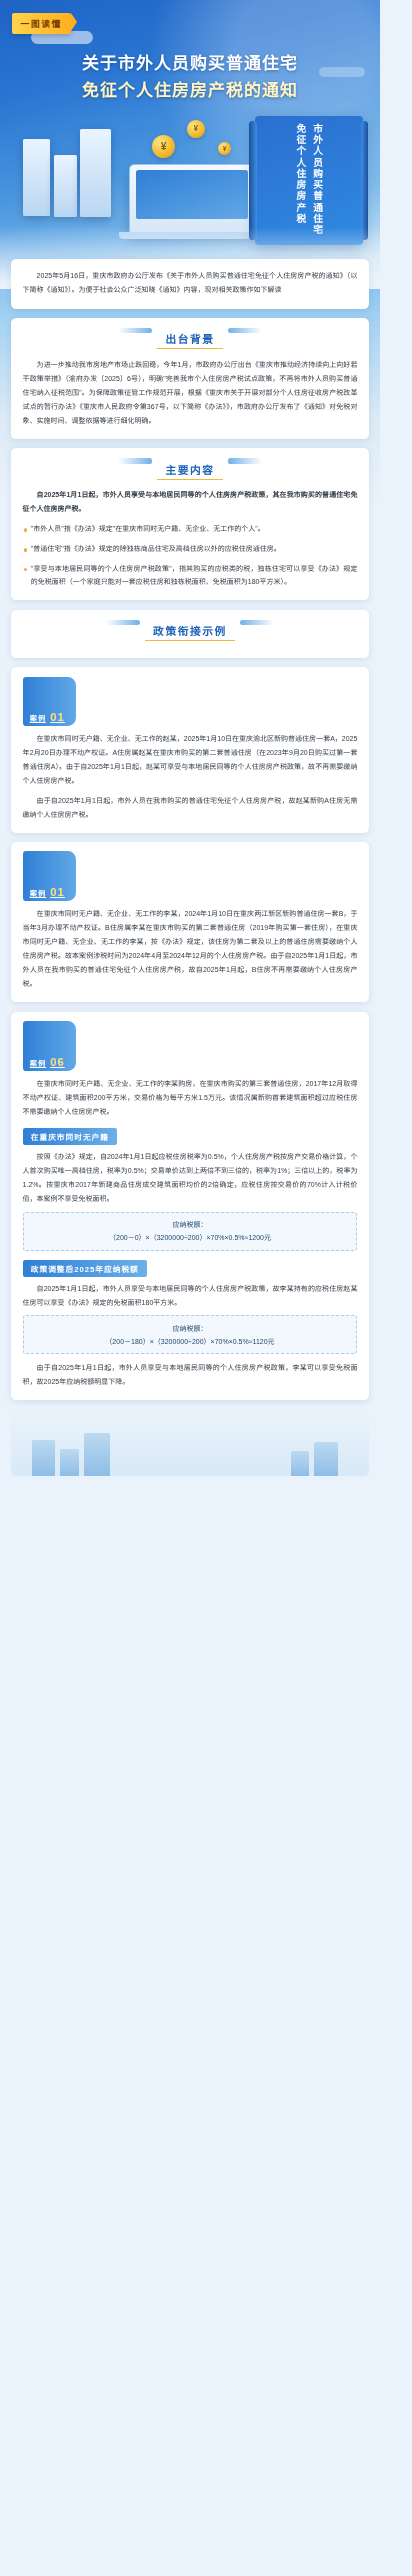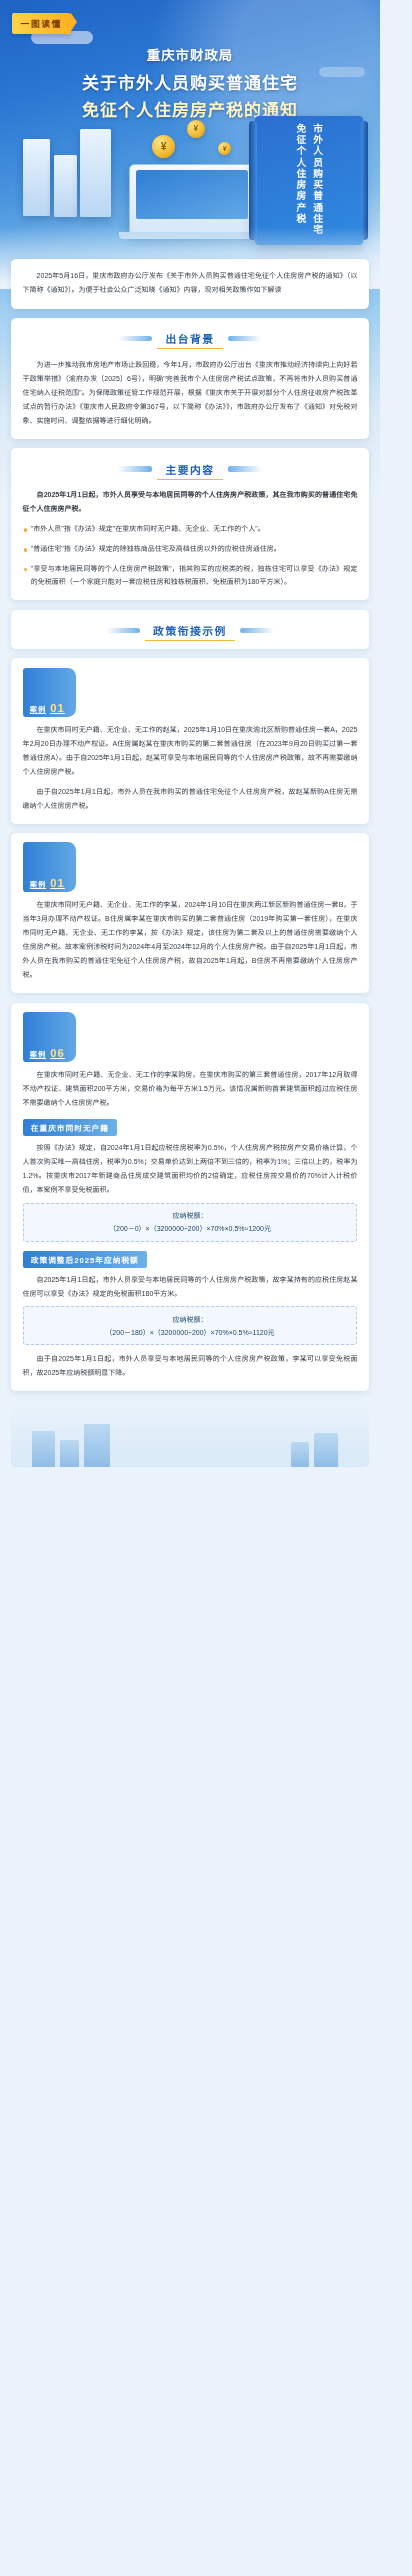"重庆市财政局" div.l1 { html: <div>重庆市财政局</div> -> none }
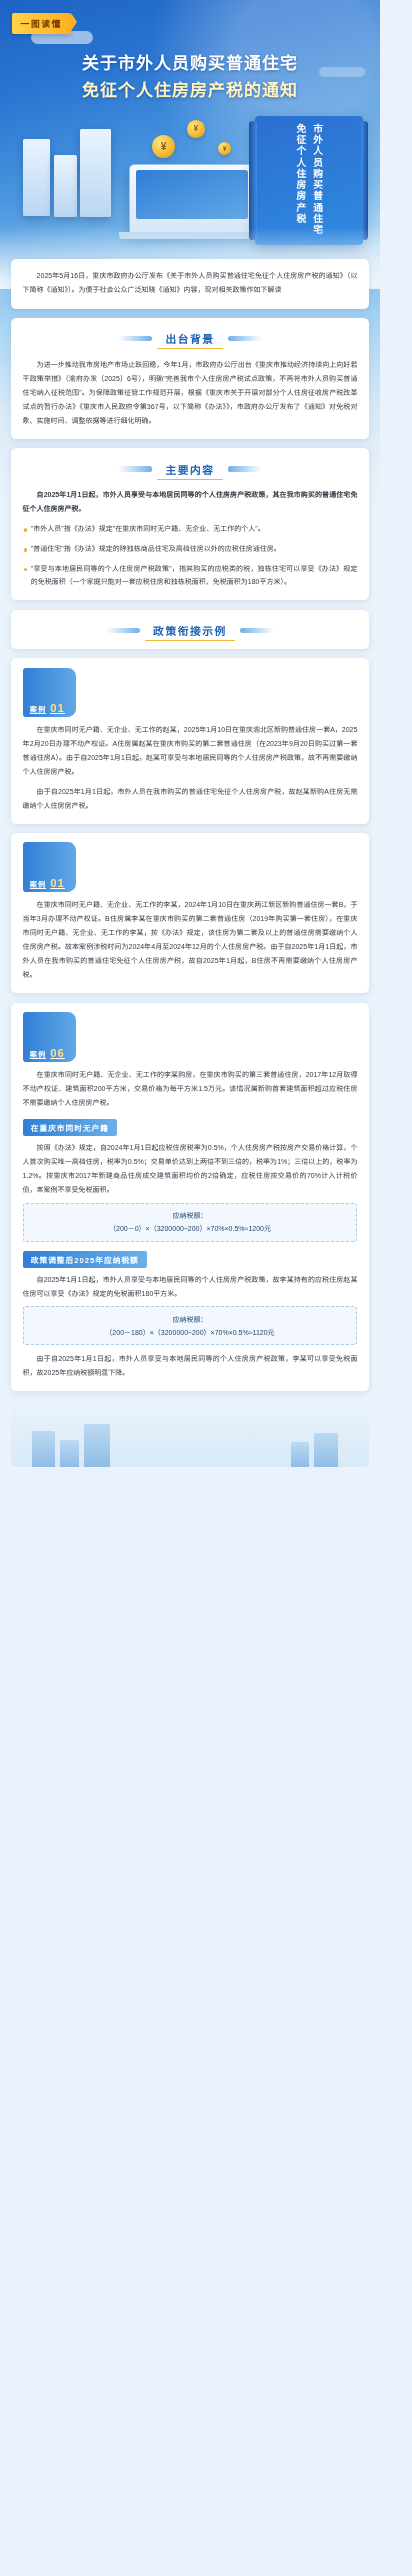"出台背景" .sec-head { align-items: center -> flex-start }
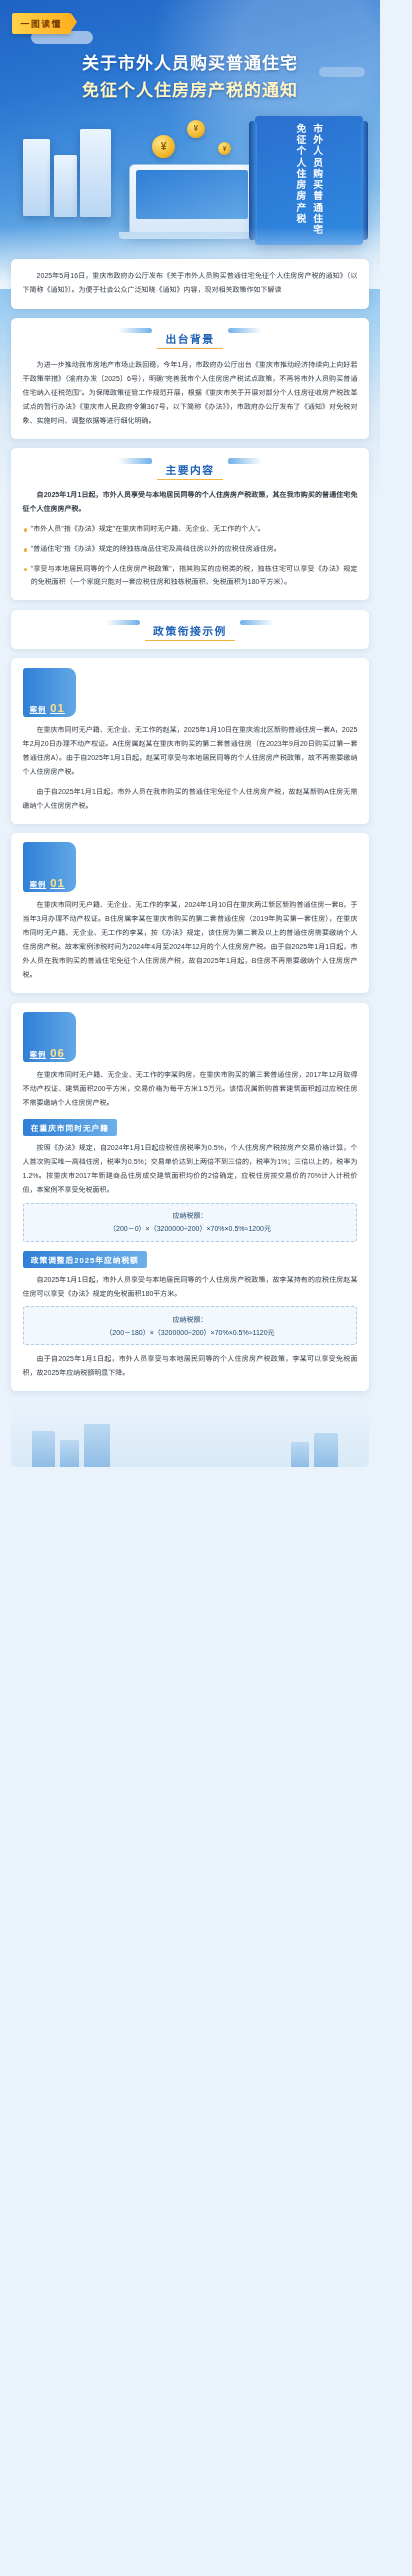"政策衔接示例" div.card { padding-bottom: 6px -> 15px }
